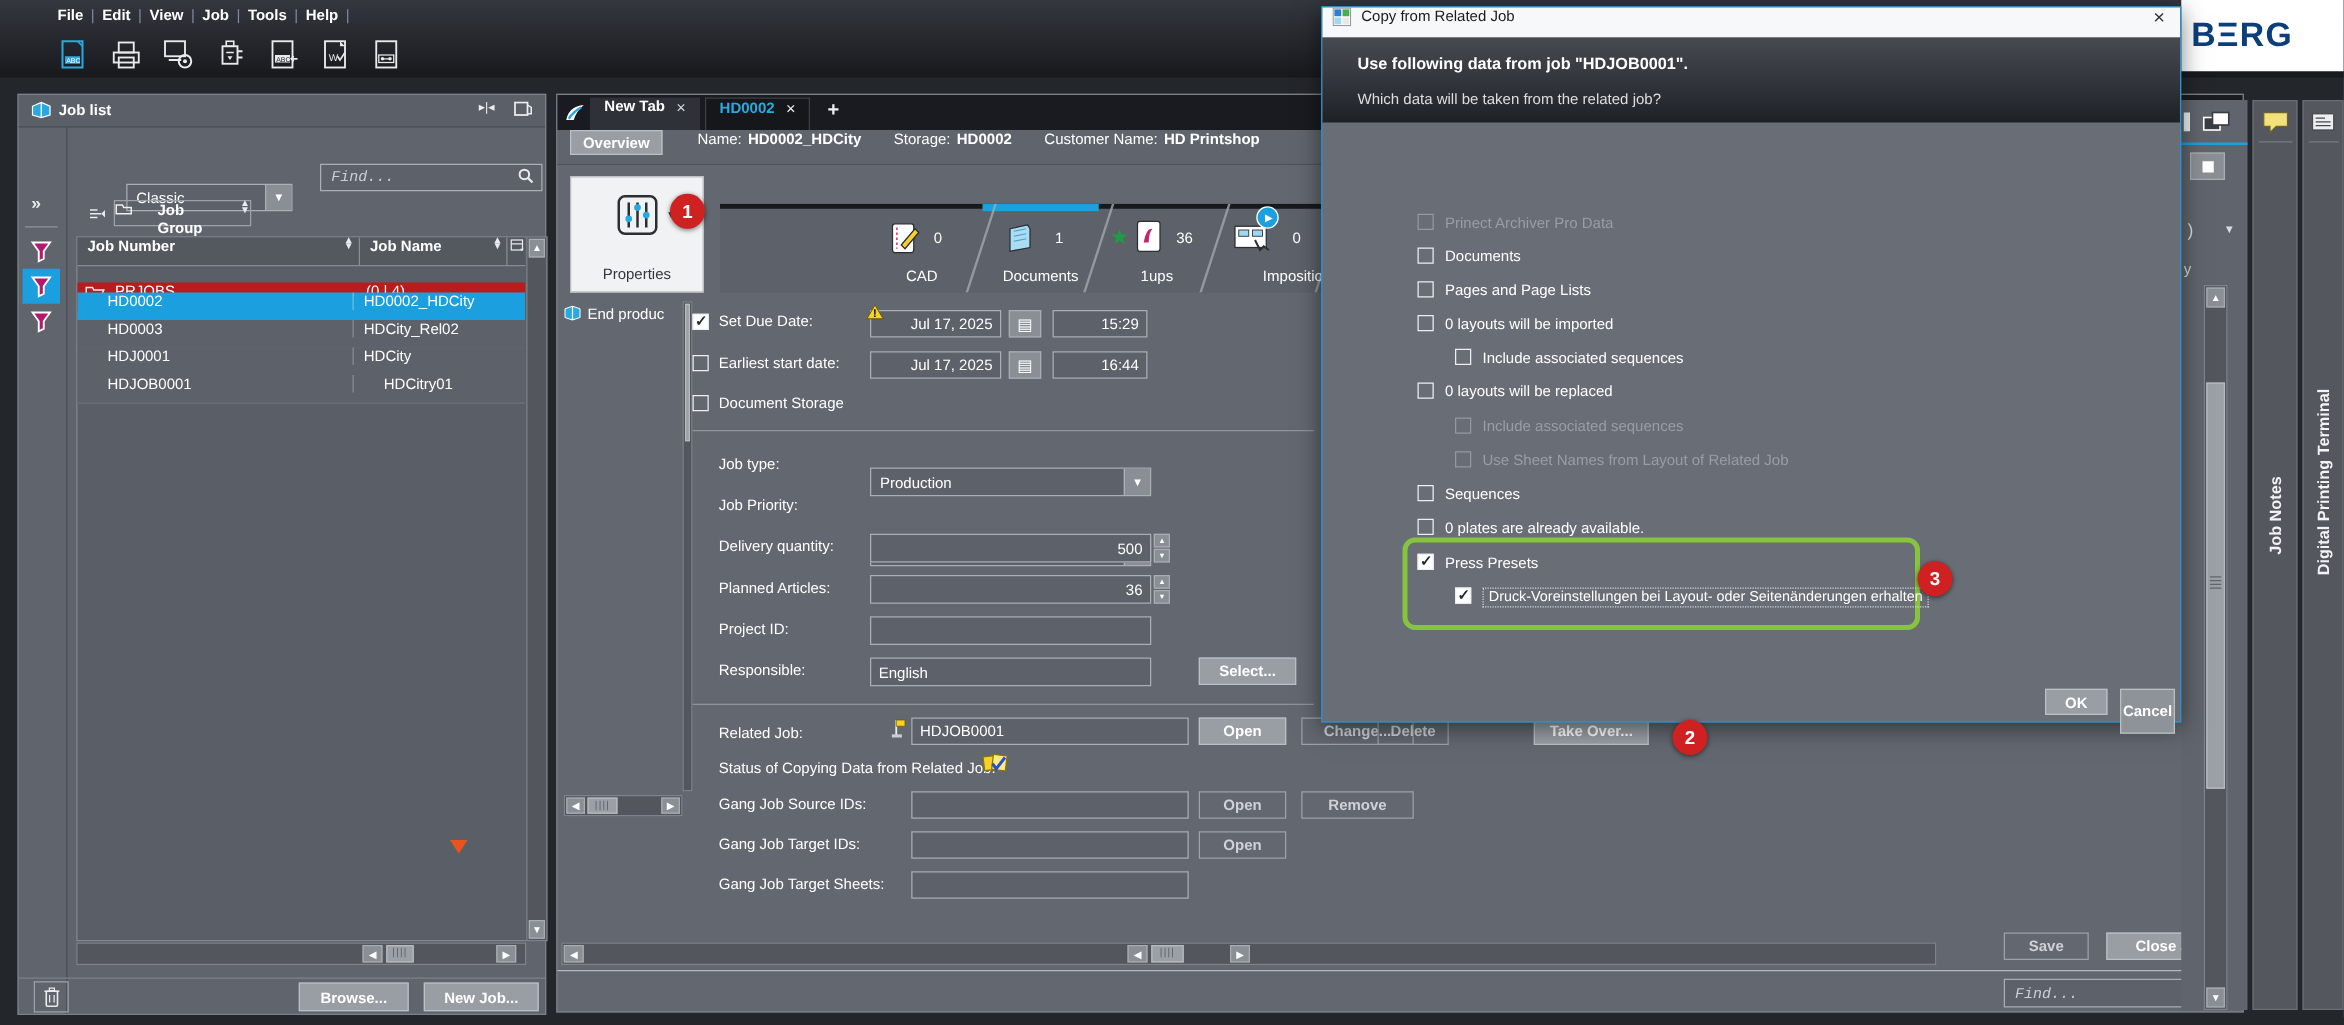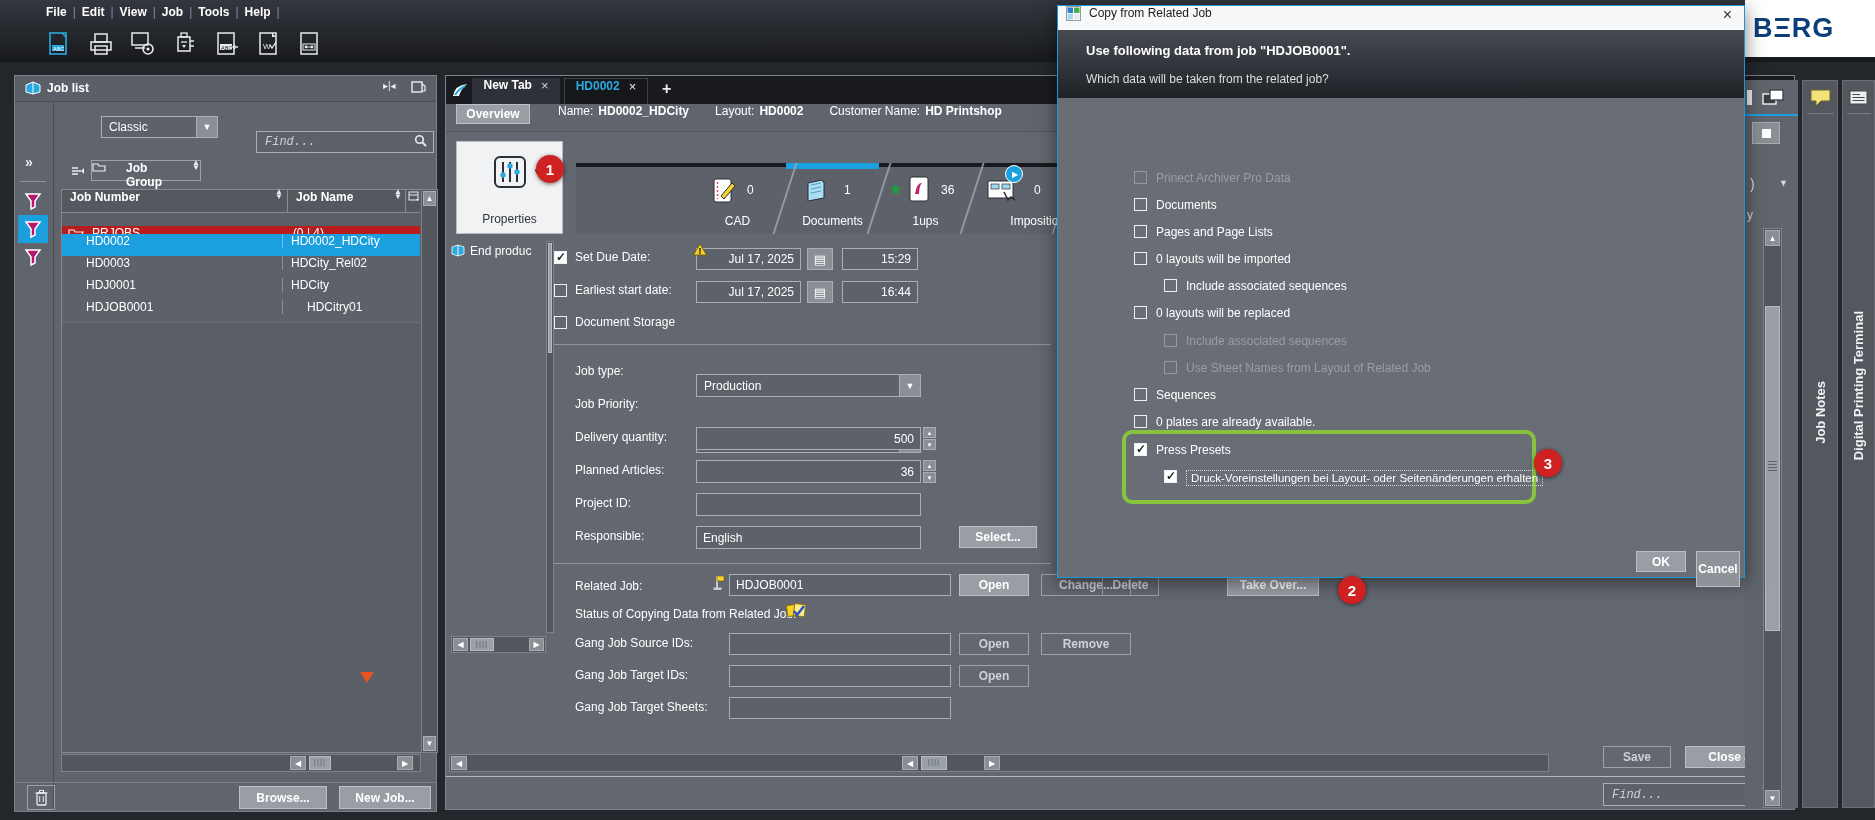"Layout:" span.lbl { text: Layout -> Storage }
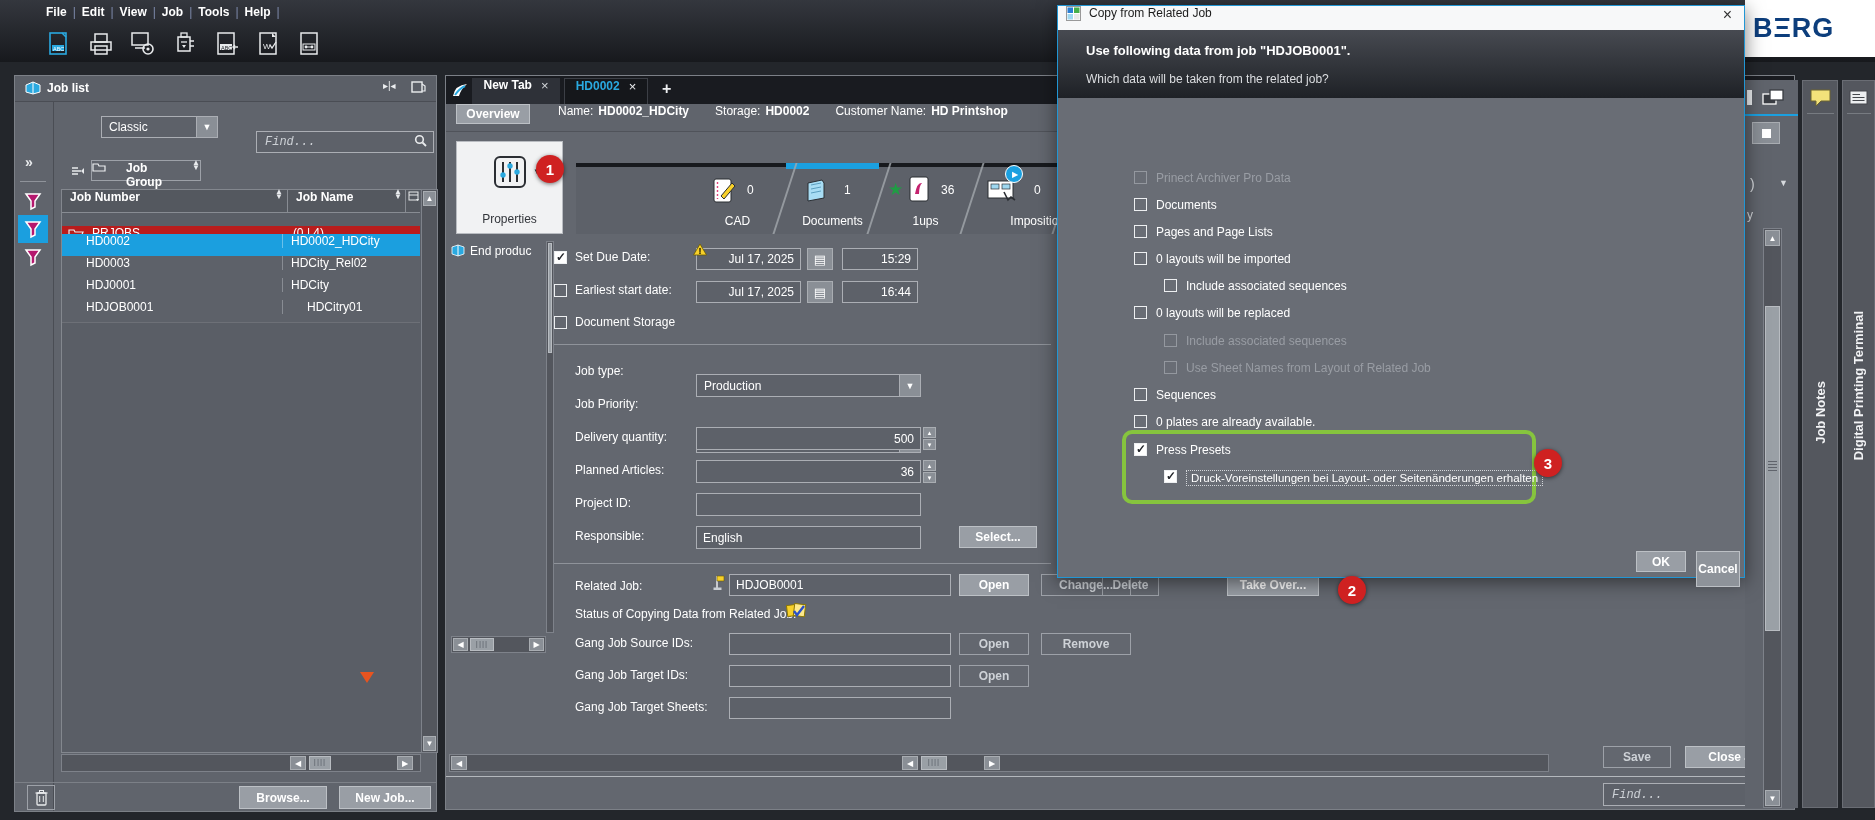"Classic" div.abs { top: 40px -> 71px; width: 117px -> 133px }
